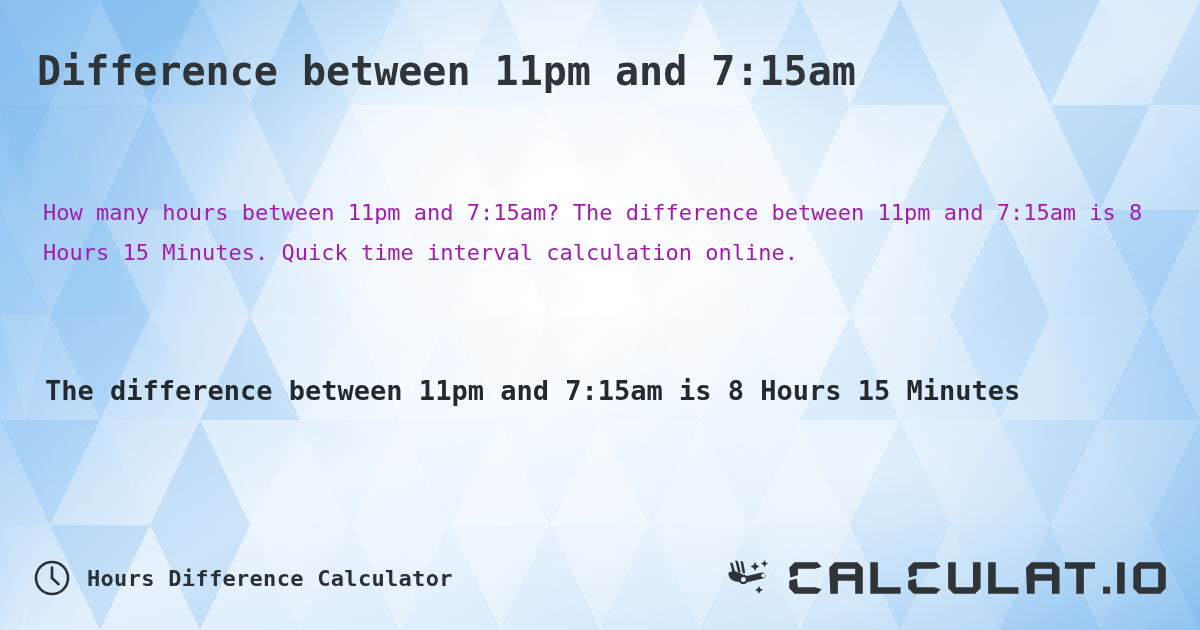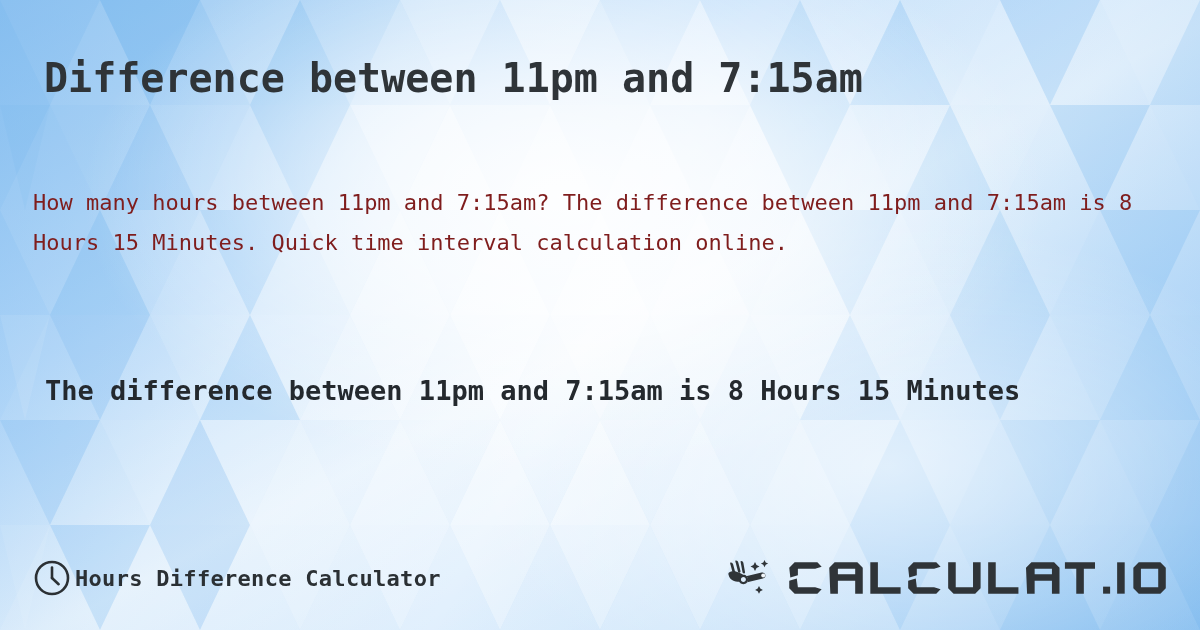"Difference between 11pm and 7:15am" .page-title { margin: 11px -> 4px }
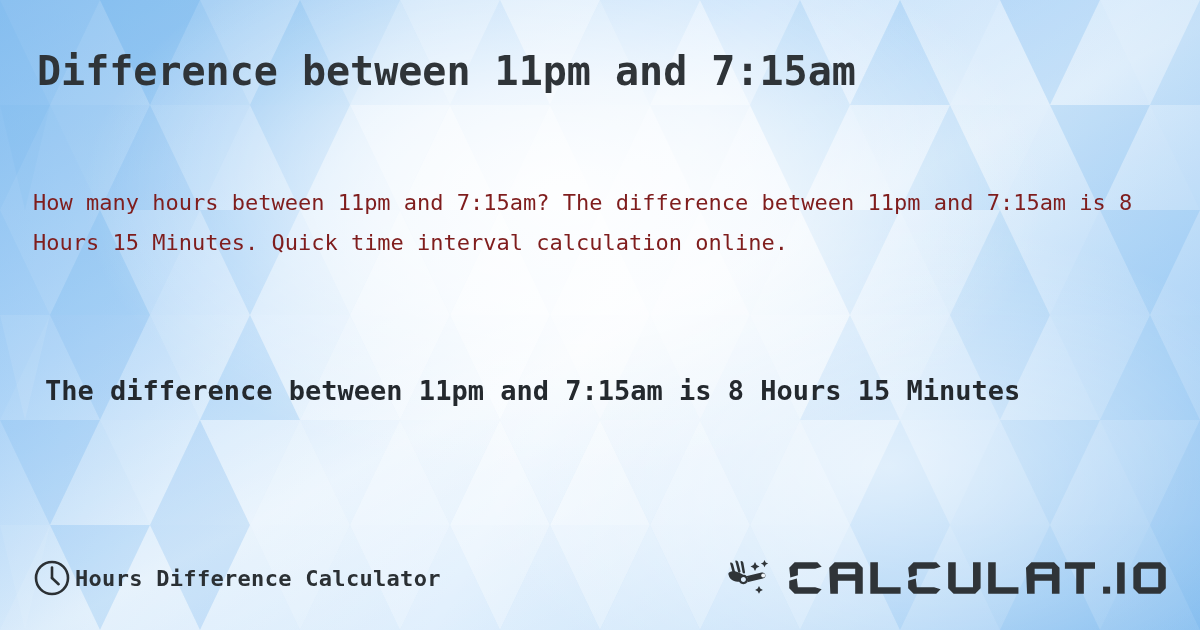"How many hours between 11pm" .intro-text { color: #7f1d1d -> #a21caf; margin: 0 -> 10px }
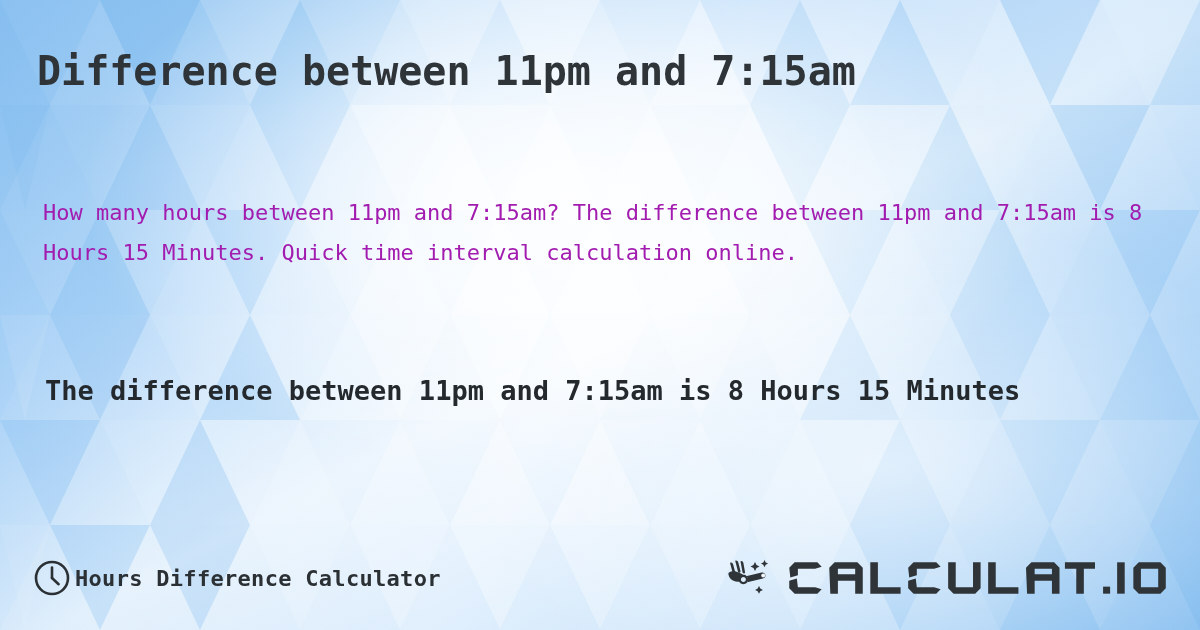"Hours Difference Calculator" .footer-brand { gap: 4px -> 16px }
